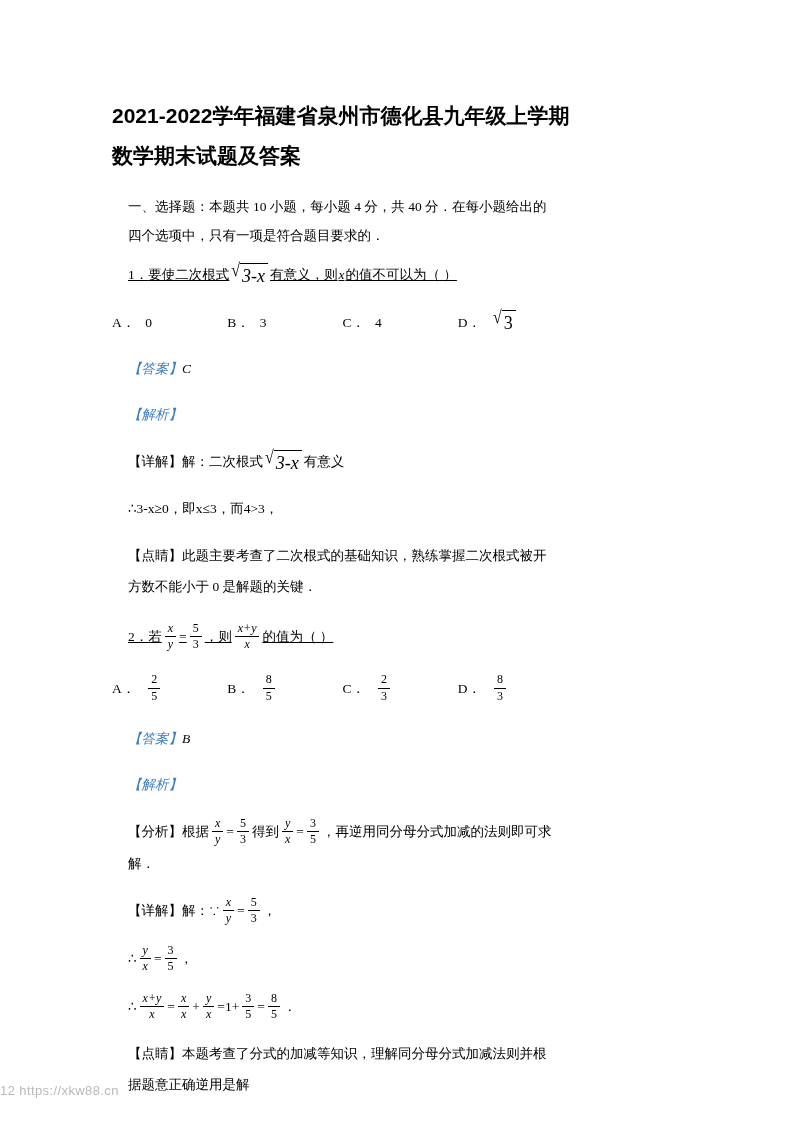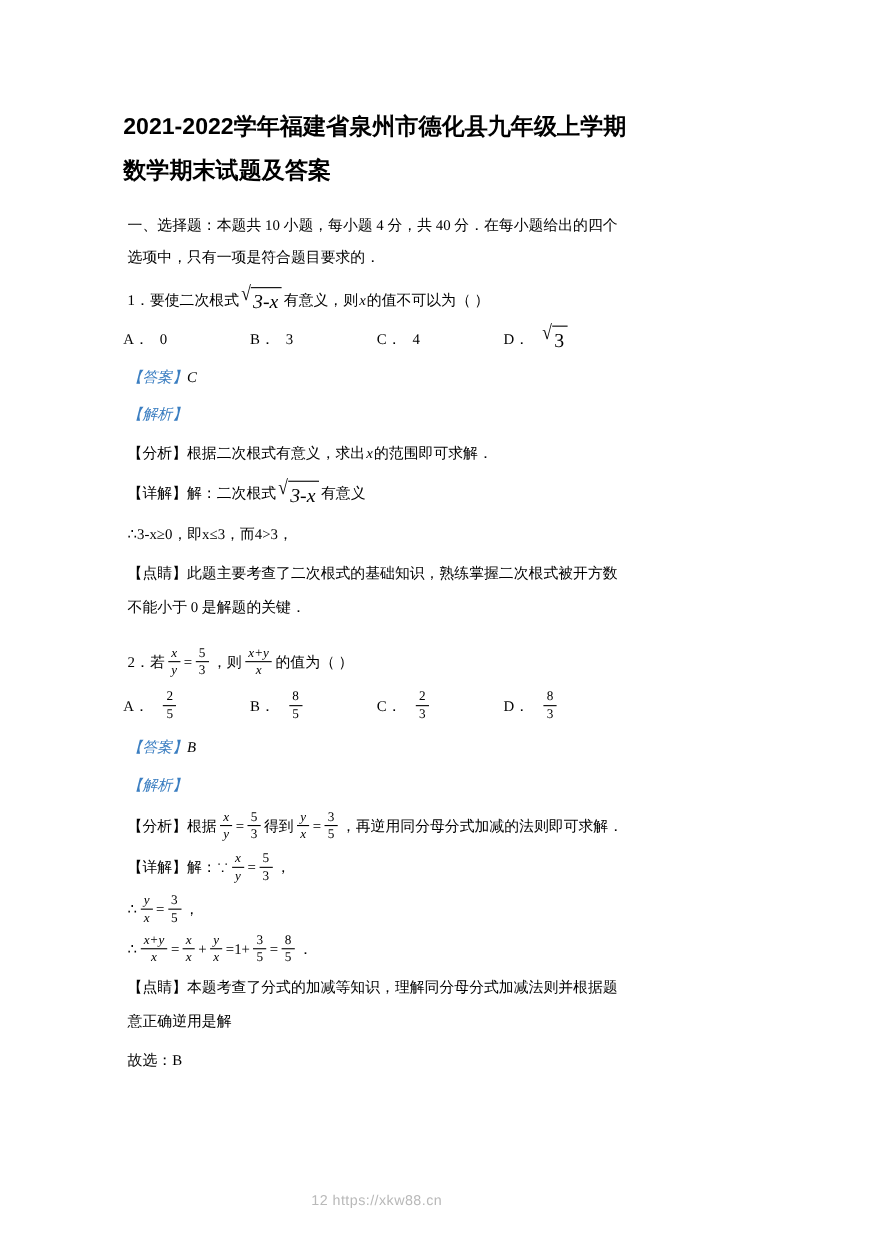"一、选择题：本题共 10 小题，每小题 4 分，共" p { margin: 4px -> 16px }
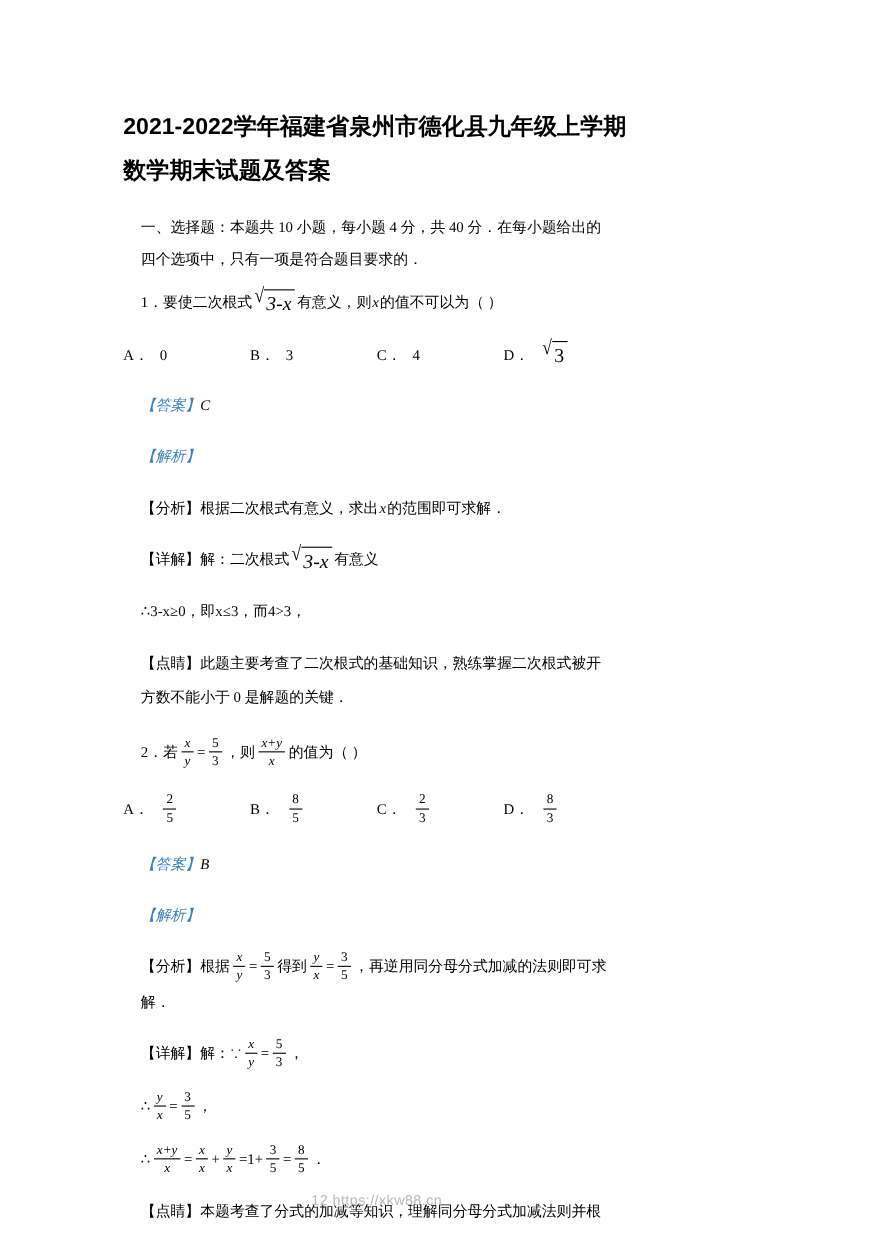"1．要使二次根式" .q-line { text-decoration: none -> underline }
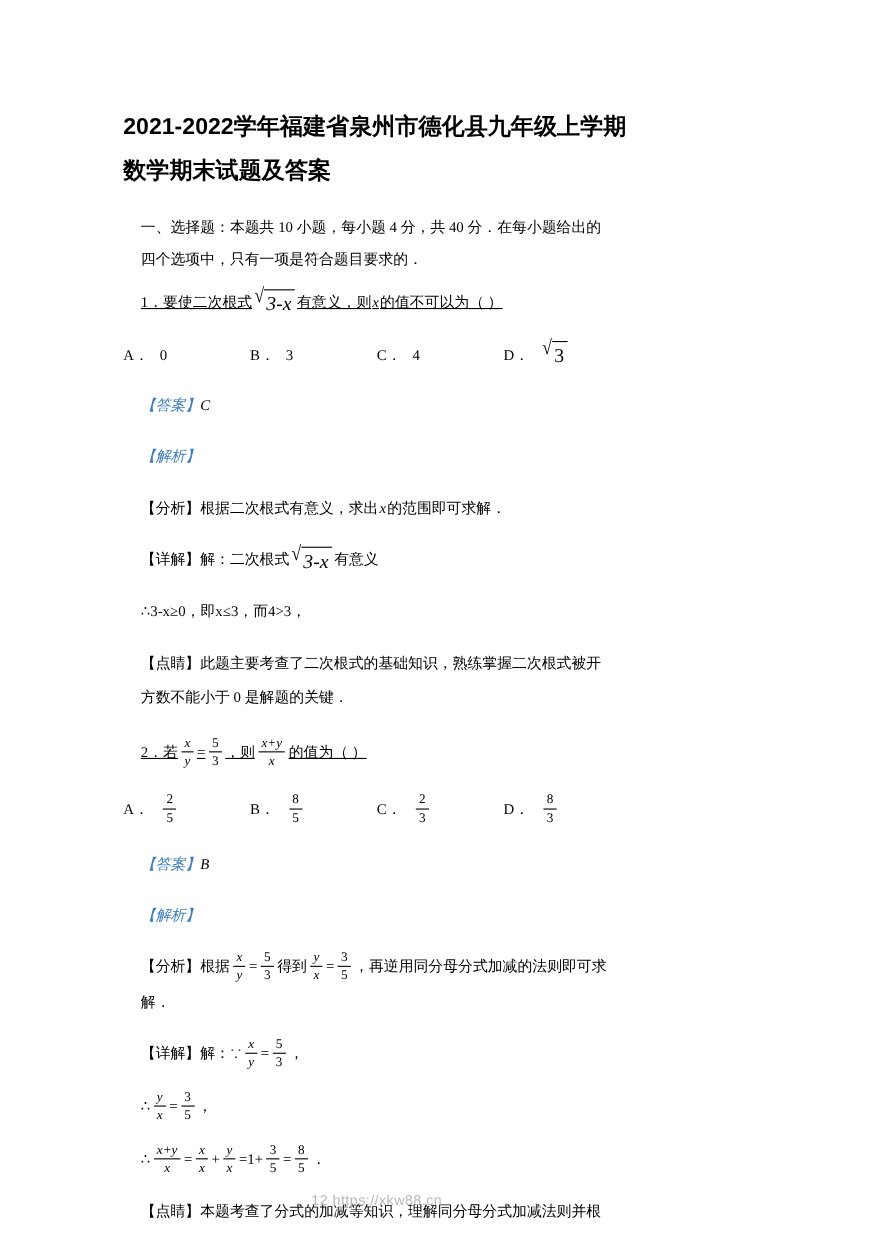"【分析】根据二次根式有意义，求出x的范围即可求解．" p.blk { html: <p> <span>【分析】</span><span>根据二次根式有意义，求出</span><span>x</span><span>的范围即可求解．</span> </p> -> none }
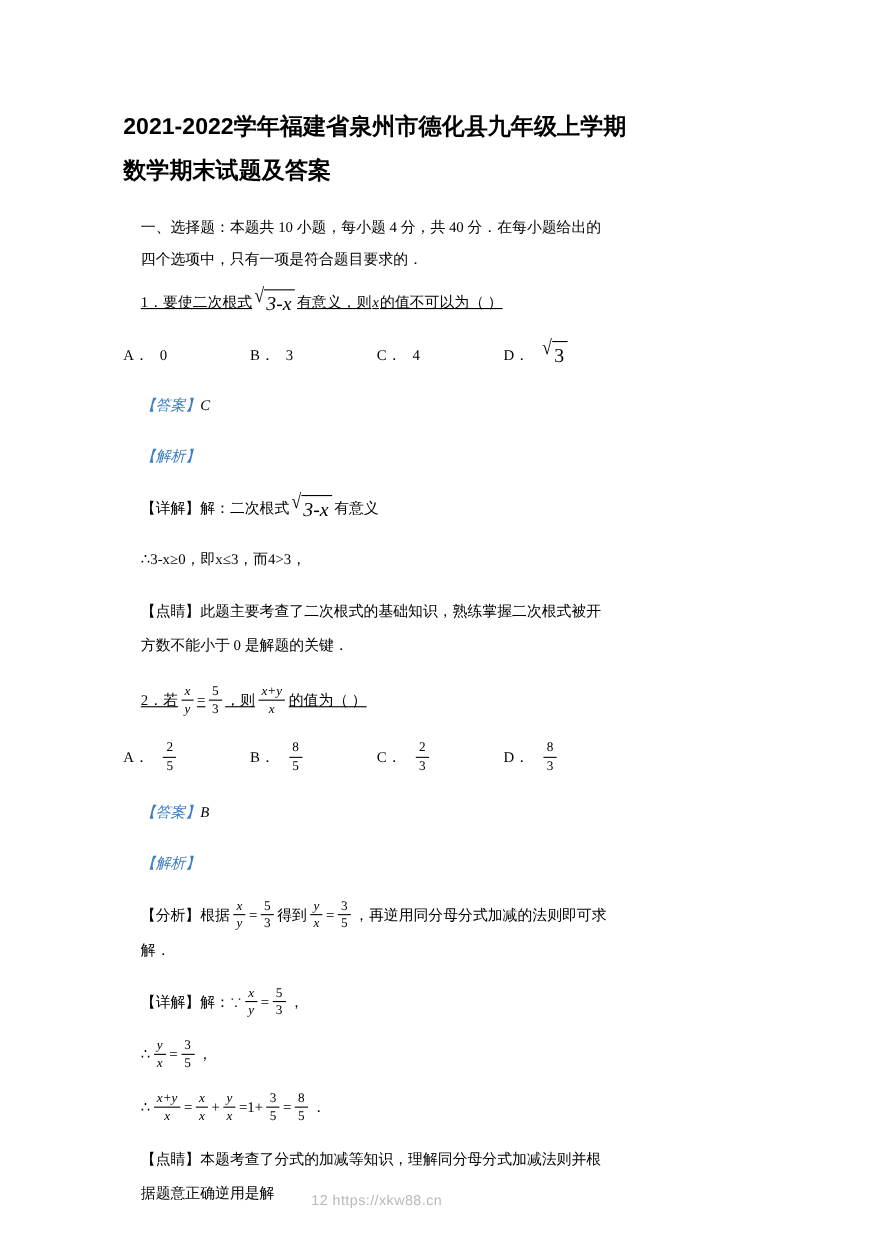"12 https://xkw88.cn" .footer { text-align: center -> left }
